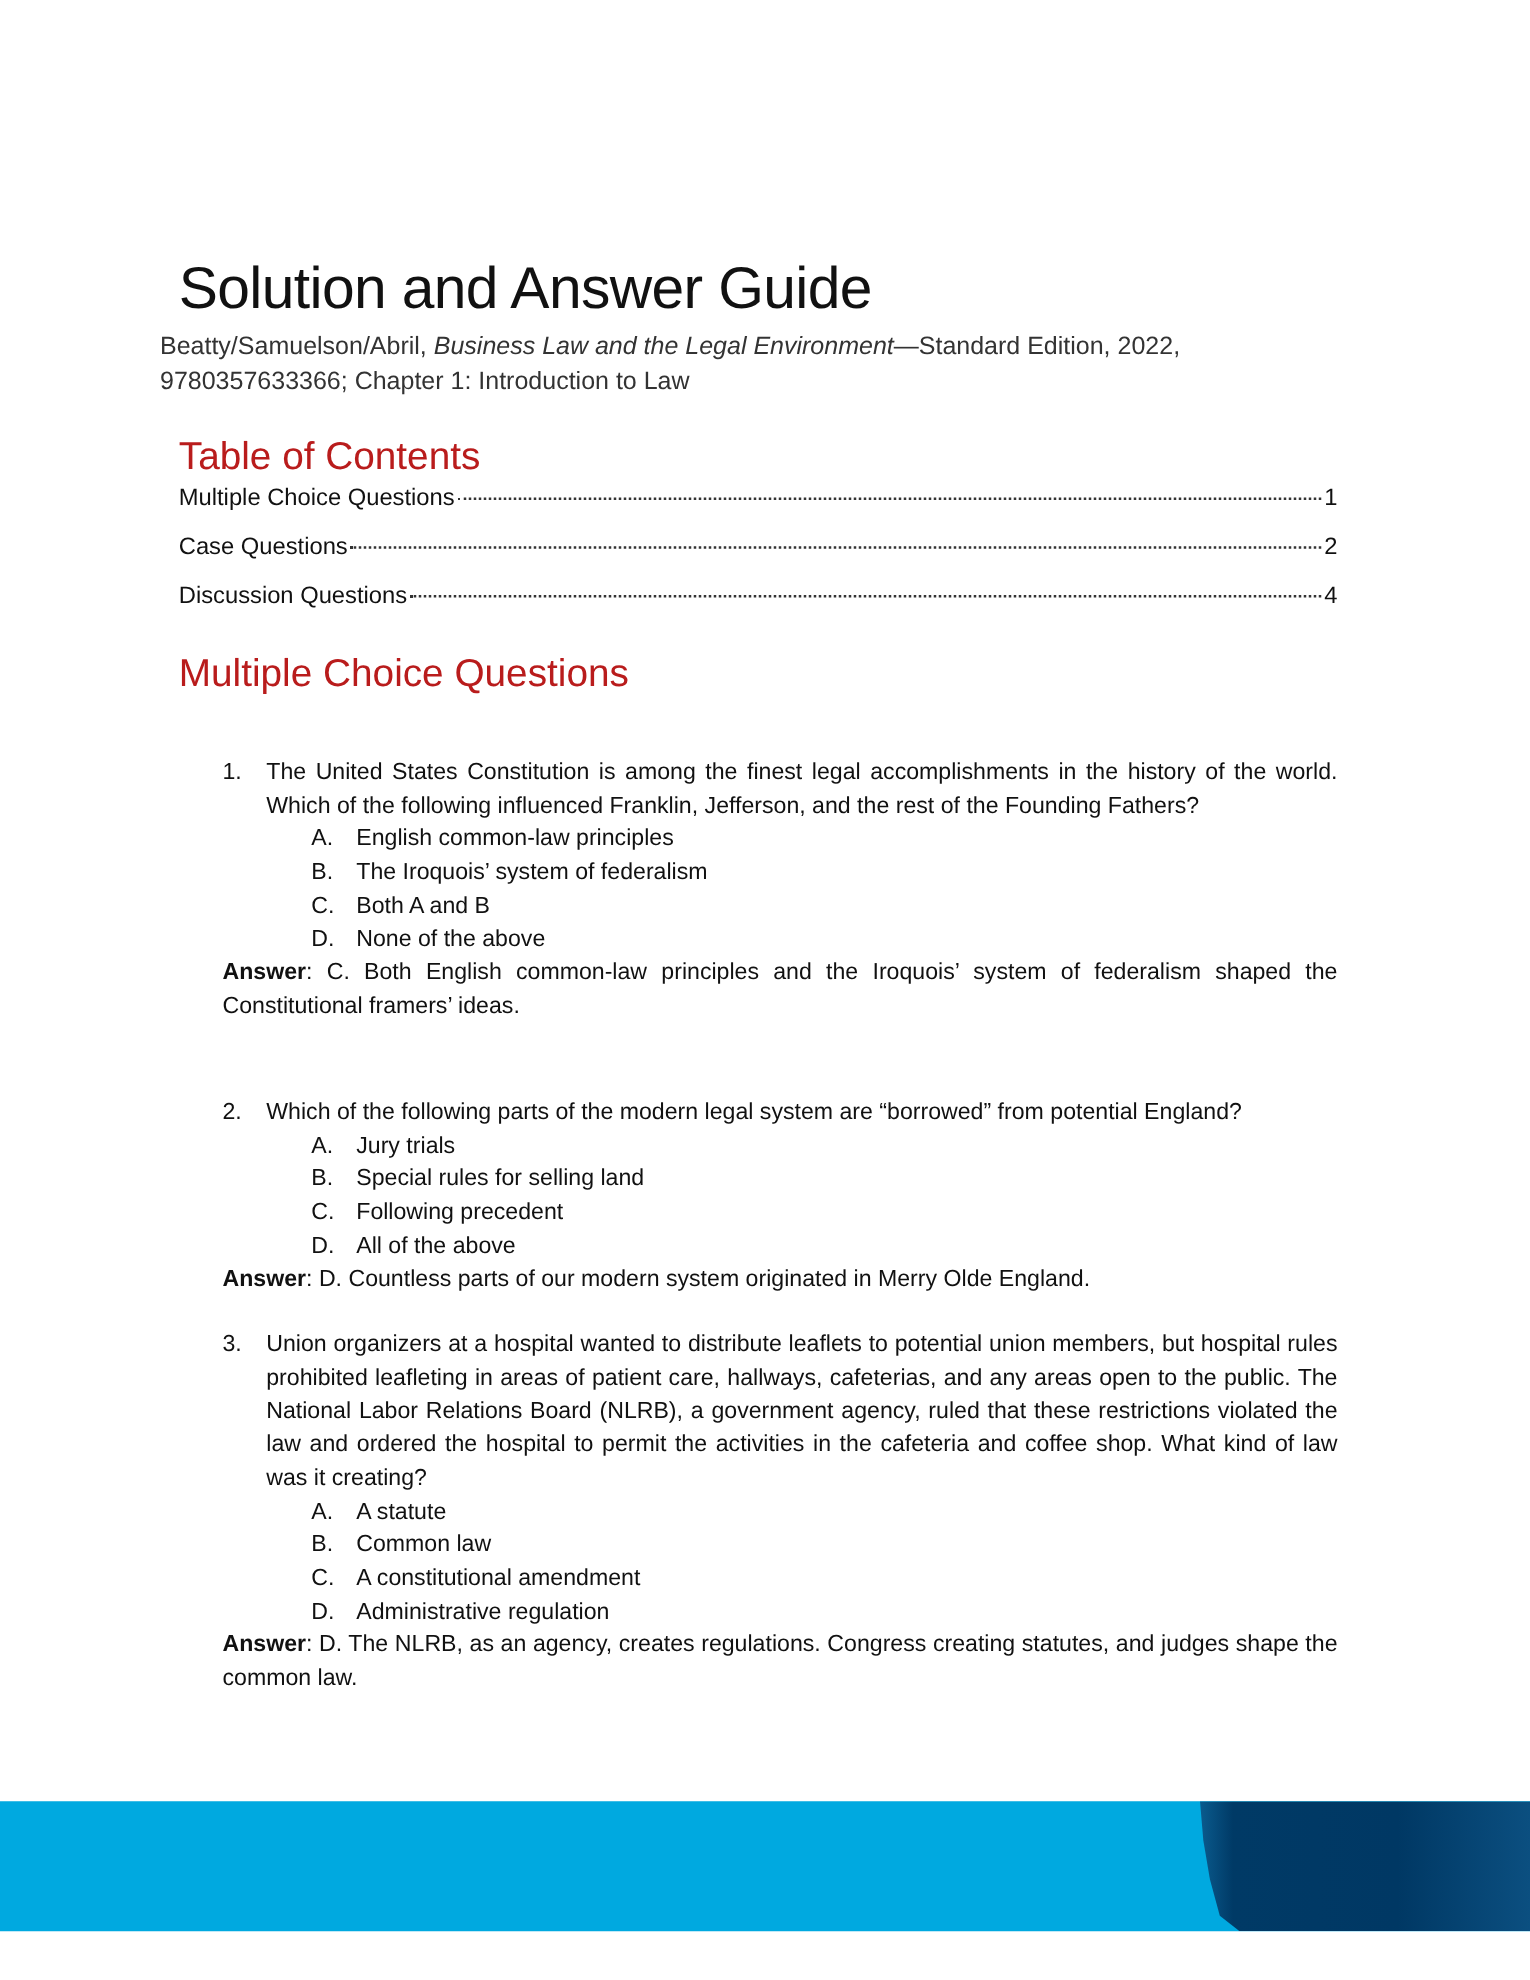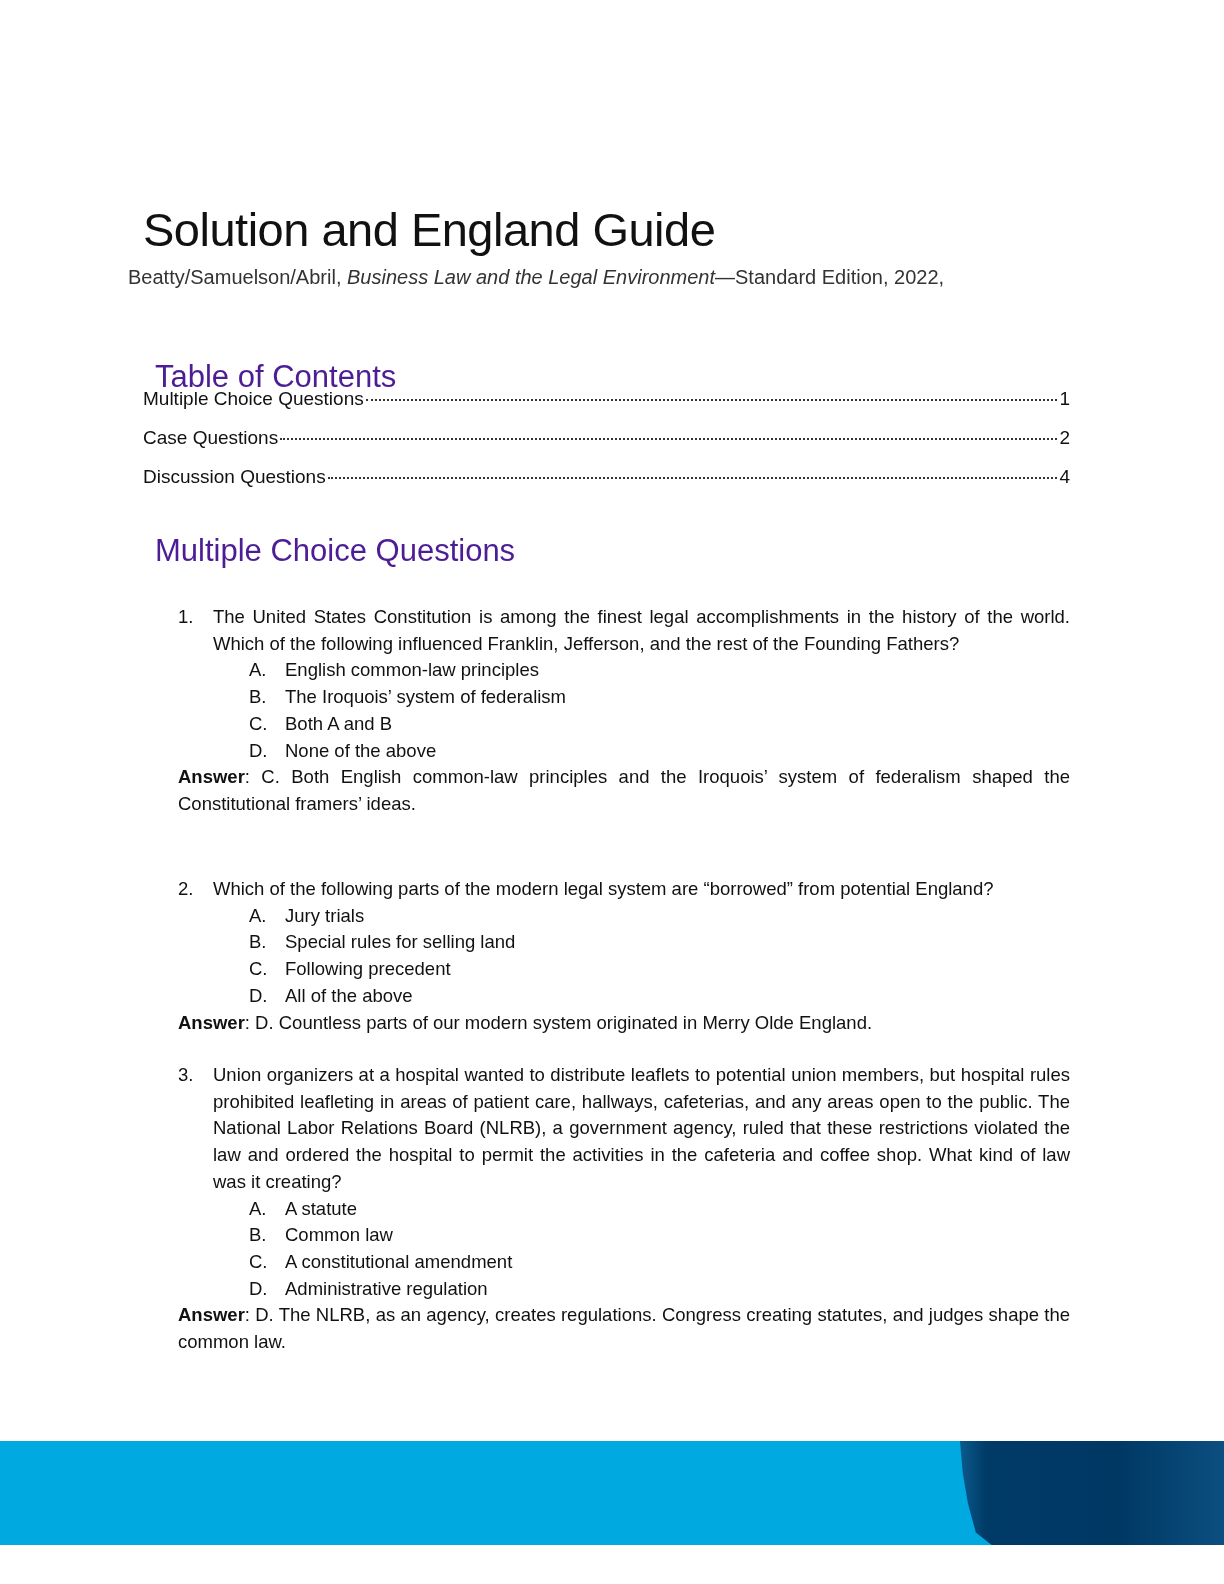"Solution and England Guide" h1.title { text: England -> Answer }
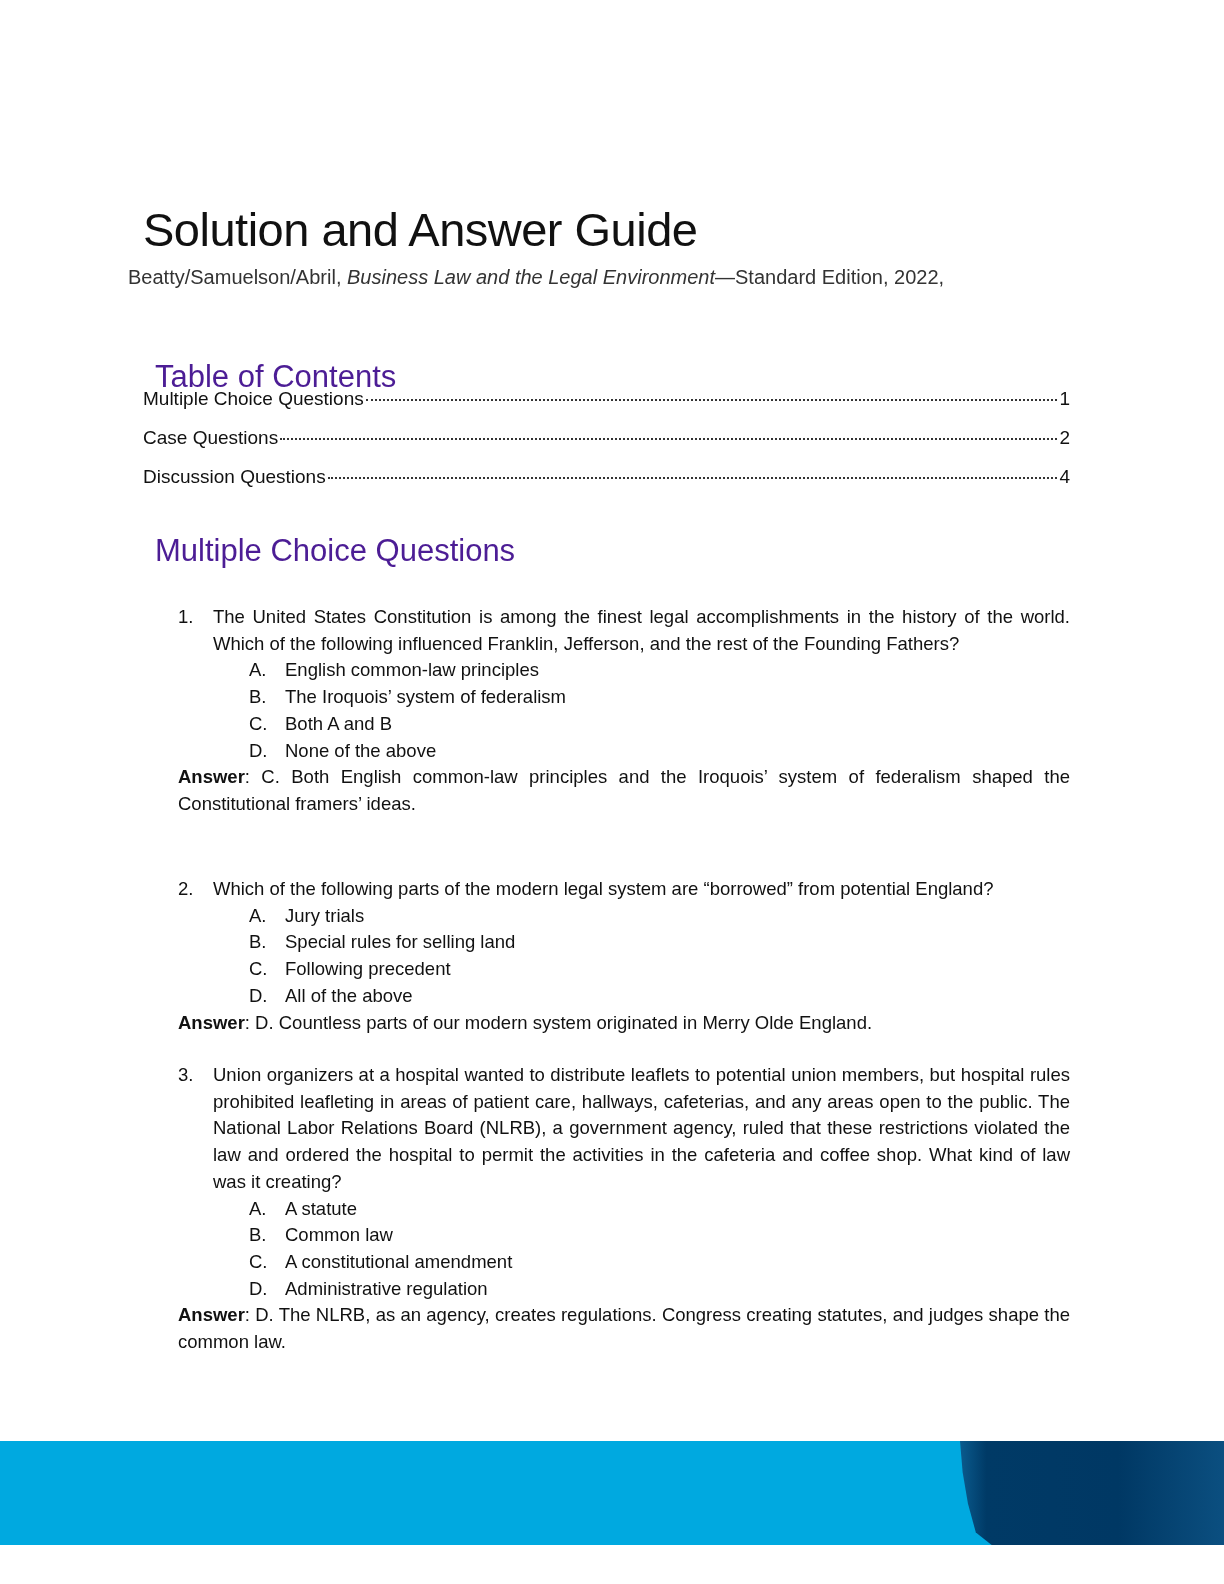"9780357633366; Chapter 1: Introduction" span { html: none -> <span>9780357633366; Chapter 1: Introduction to Law</span> }
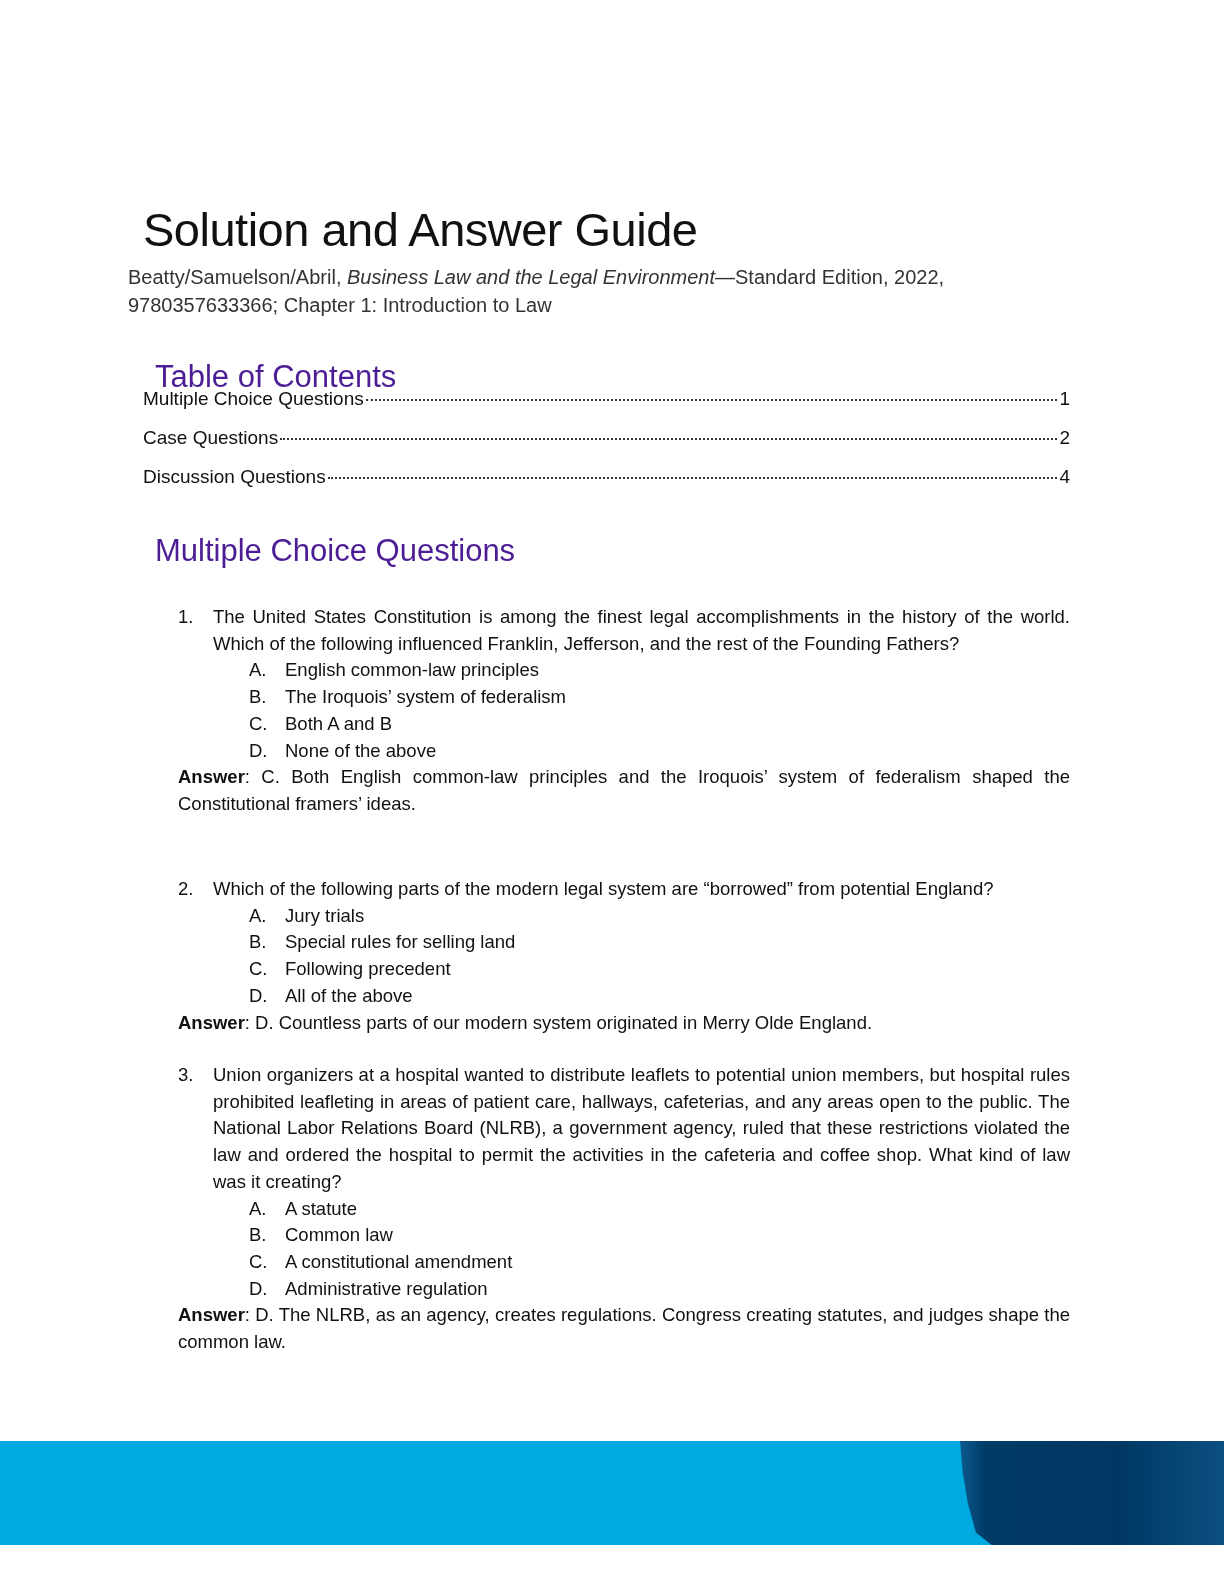"Table of Contents" .h1 { color: #4c1d95 -> #b91c1c; margin: 12px -> 0 }
